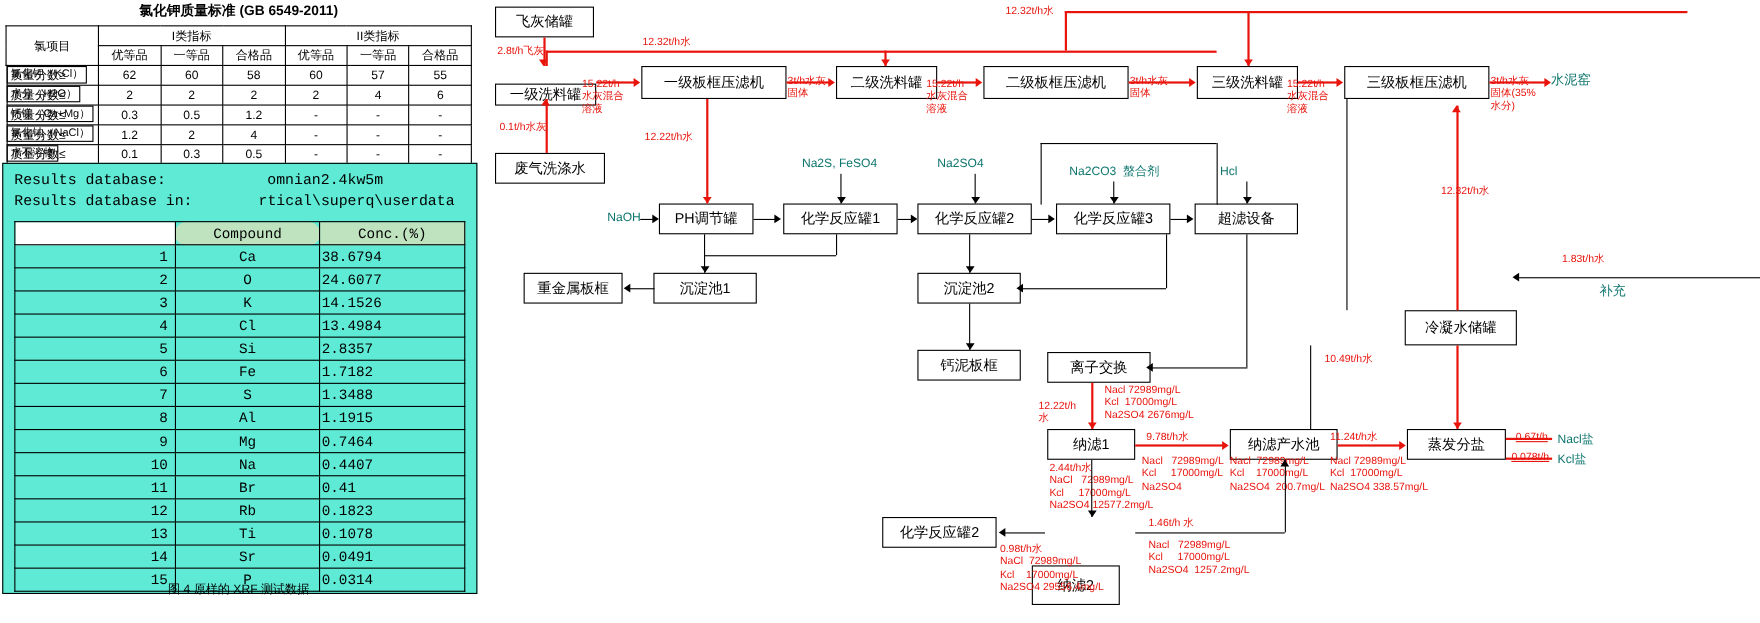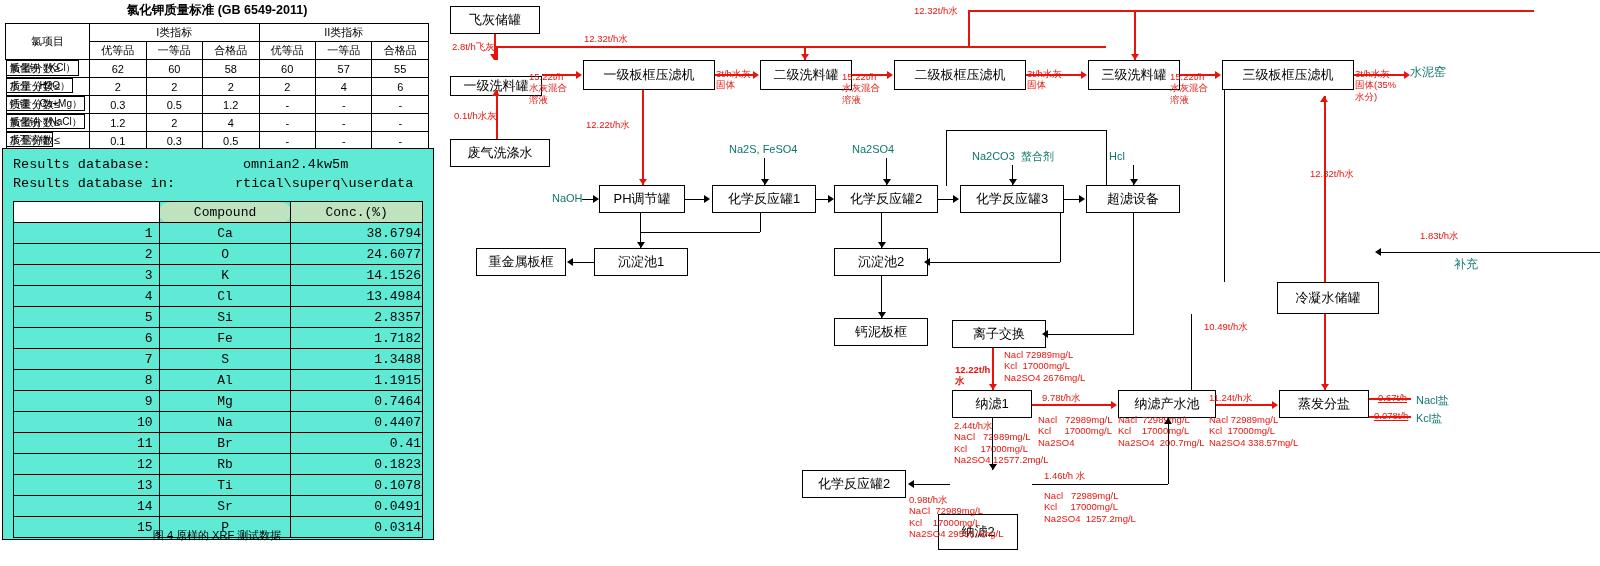"38.6794" table.xrf td.cnc { text-align: right -> left }
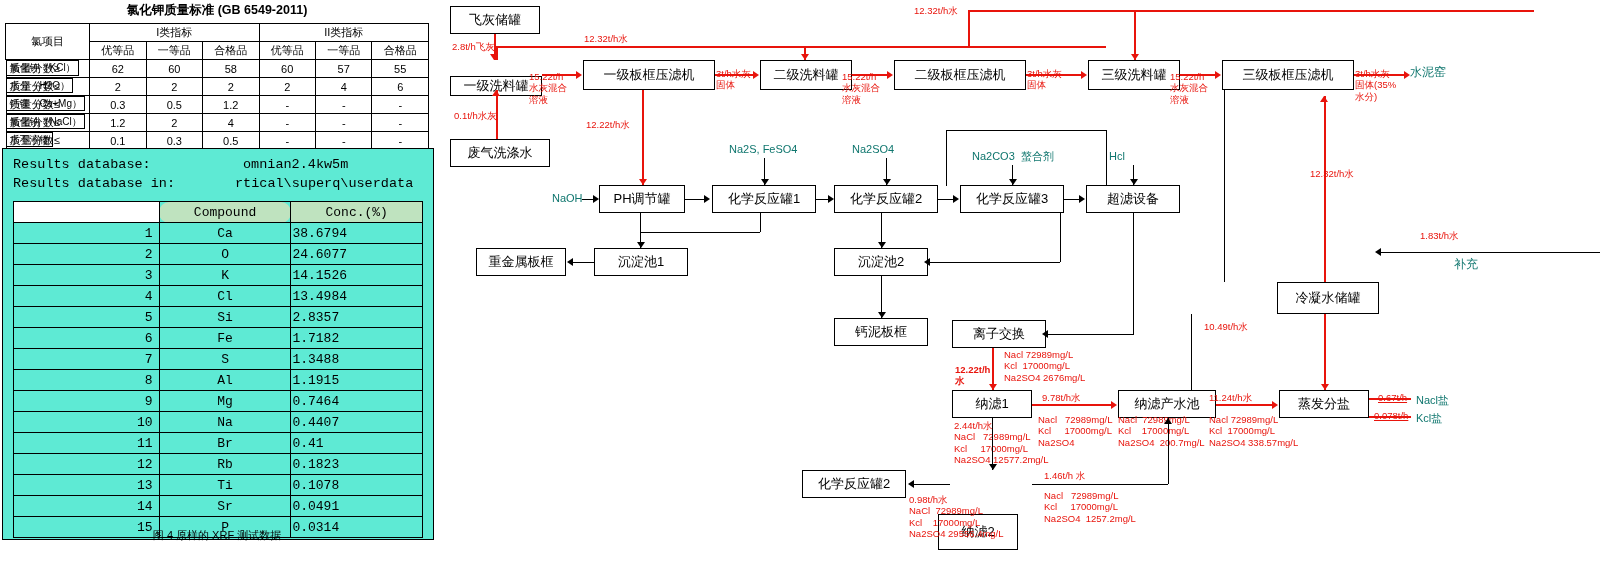"12.22t/h" div.rlbl { font-weight: bold -> none; left: 521px -> 510px }
